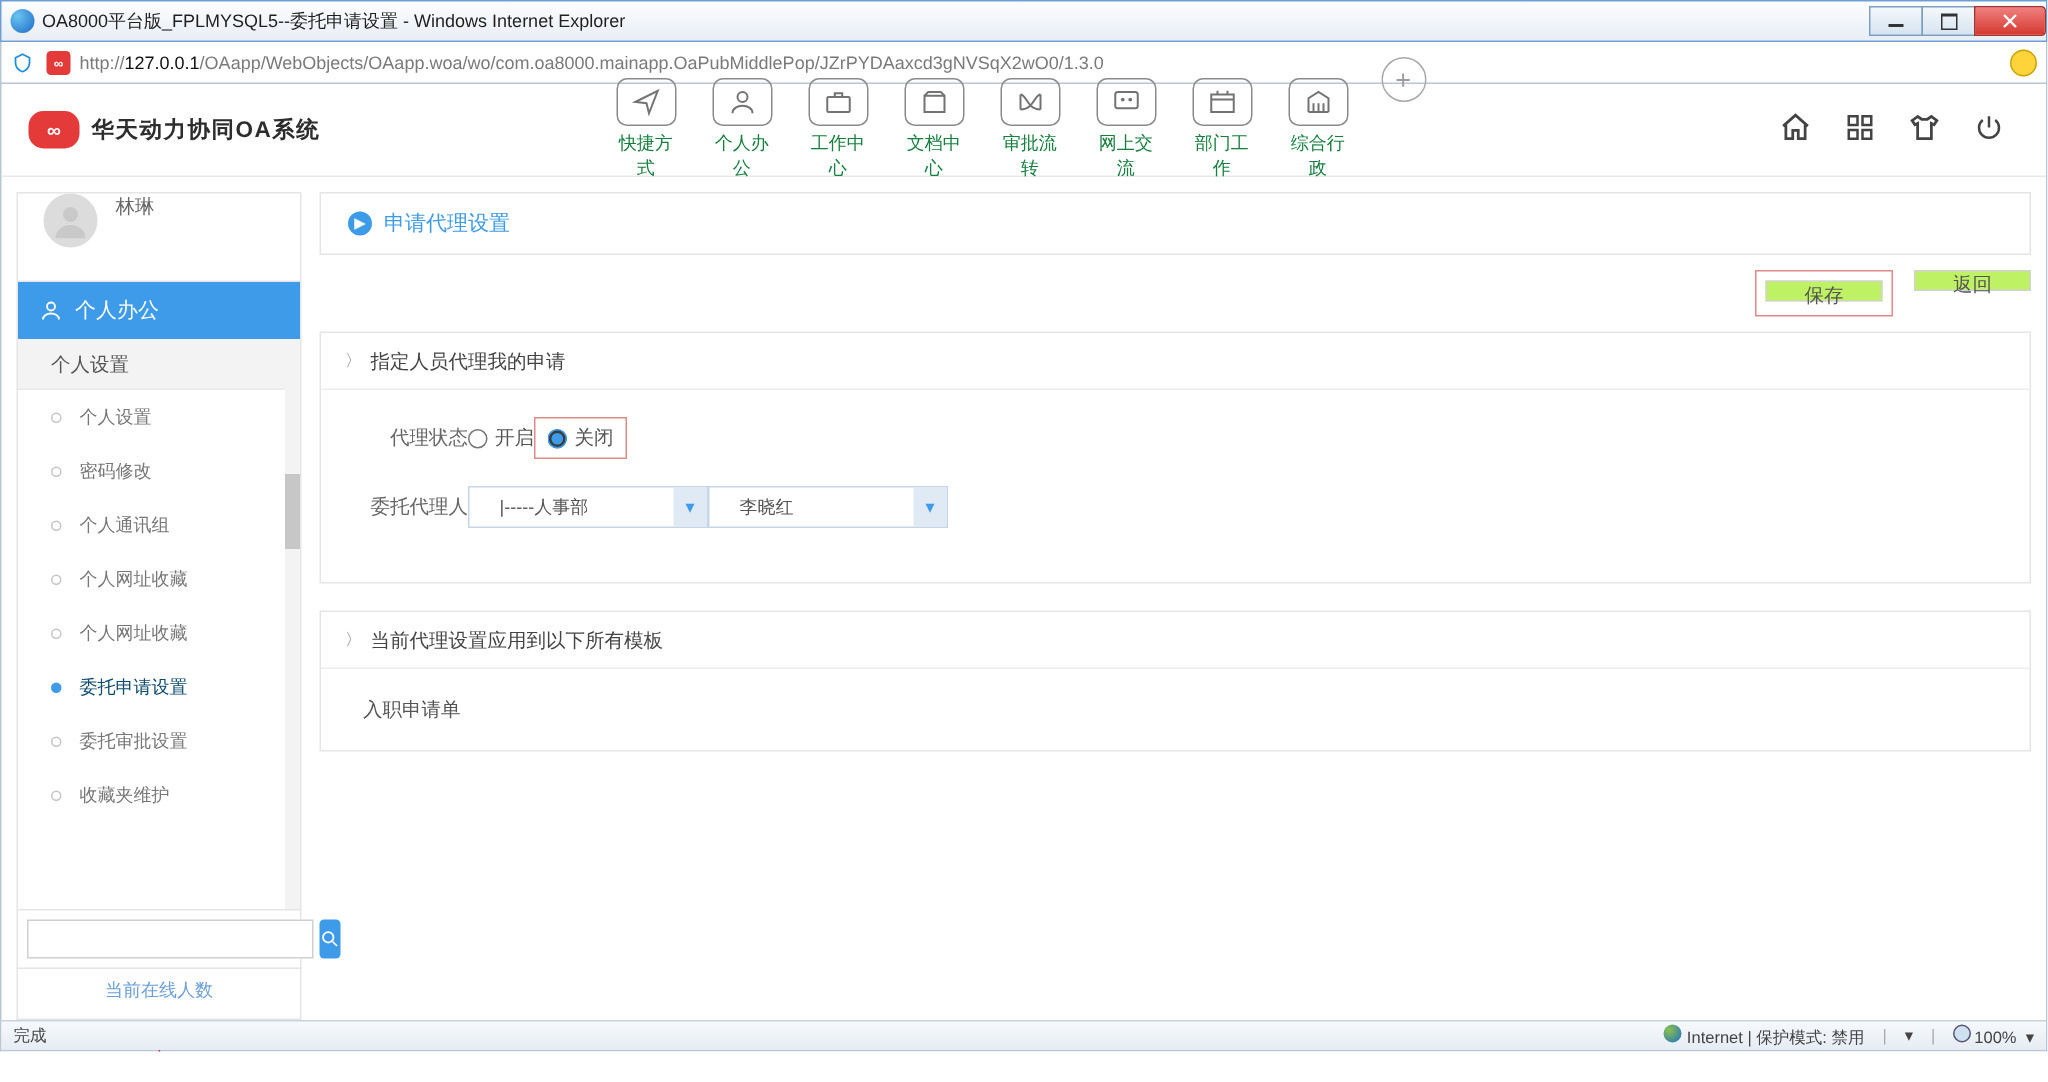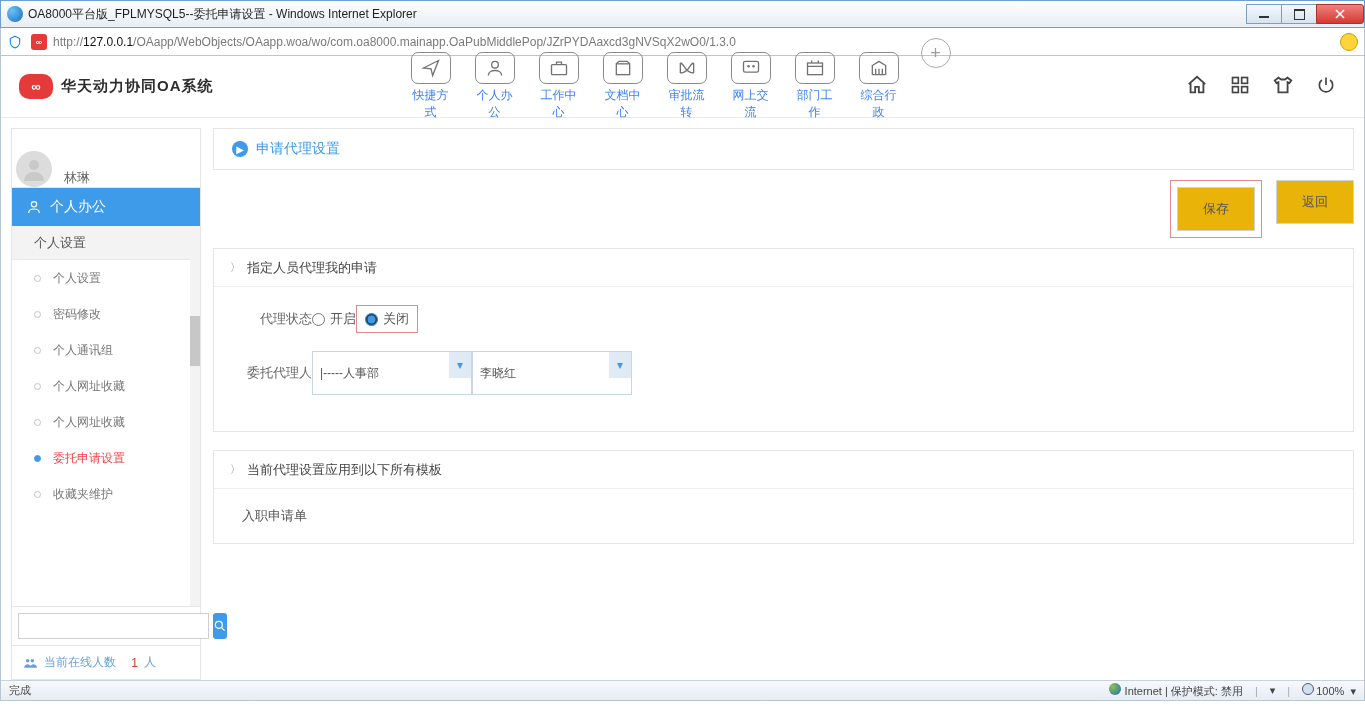"快捷方式" .nav-item .nlbl { color: #3b82f6 -> #15803d }
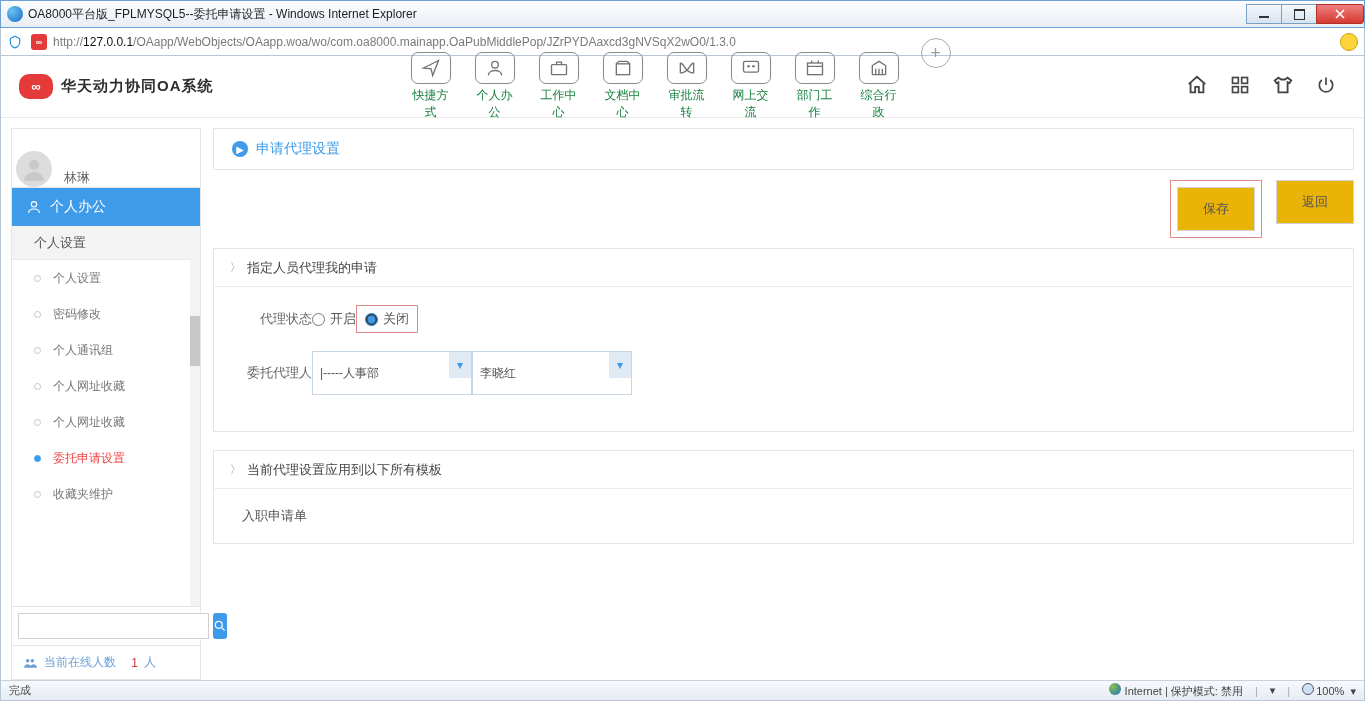"林琳" .user-box { align-items: flex-end -> flex-start; padding: 0 4px -> 0 17px }
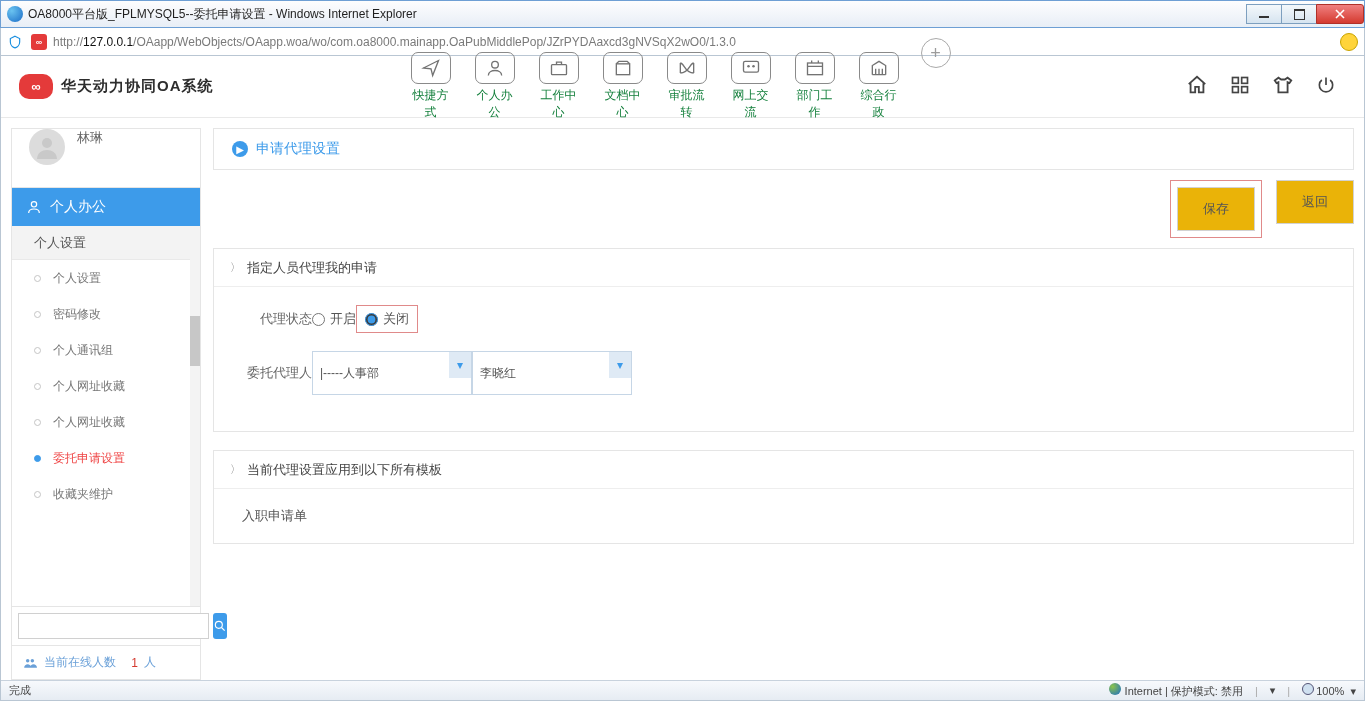"保存" .btn { background: #eab308 -> #bef264; height: 44px -> 14px }
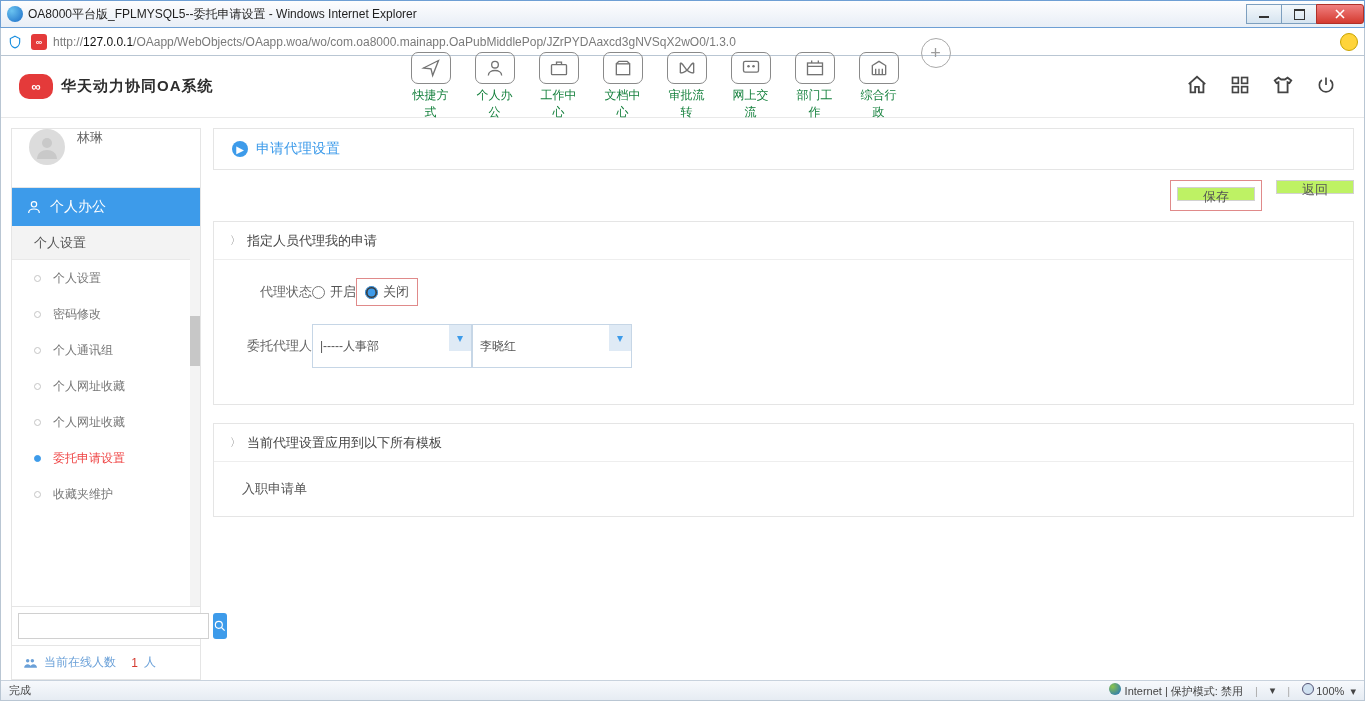"|-----人事部" .sel input { height: 44px -> 28px; padding: 0 28px 0 7px -> 0 28px 0 20px }
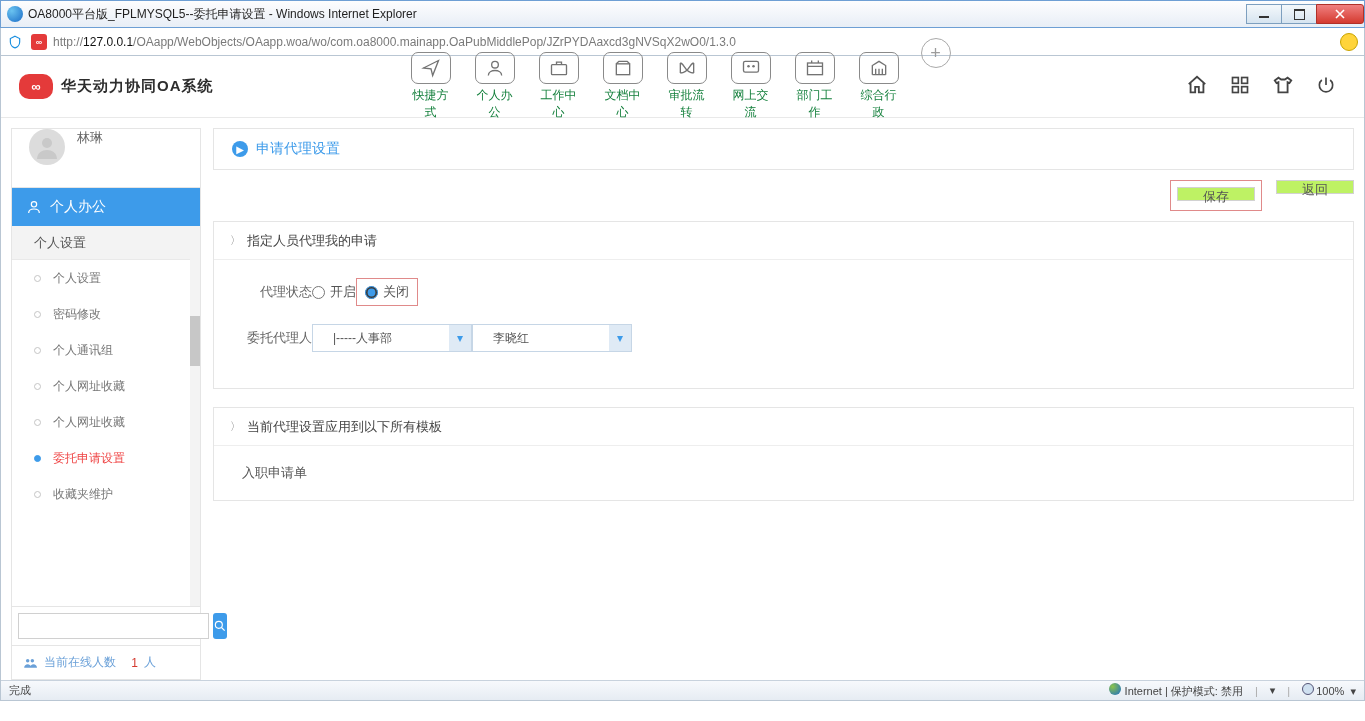"委托申请设置" .menu-item.active { color: #ef4444 -> #0c4a6e }
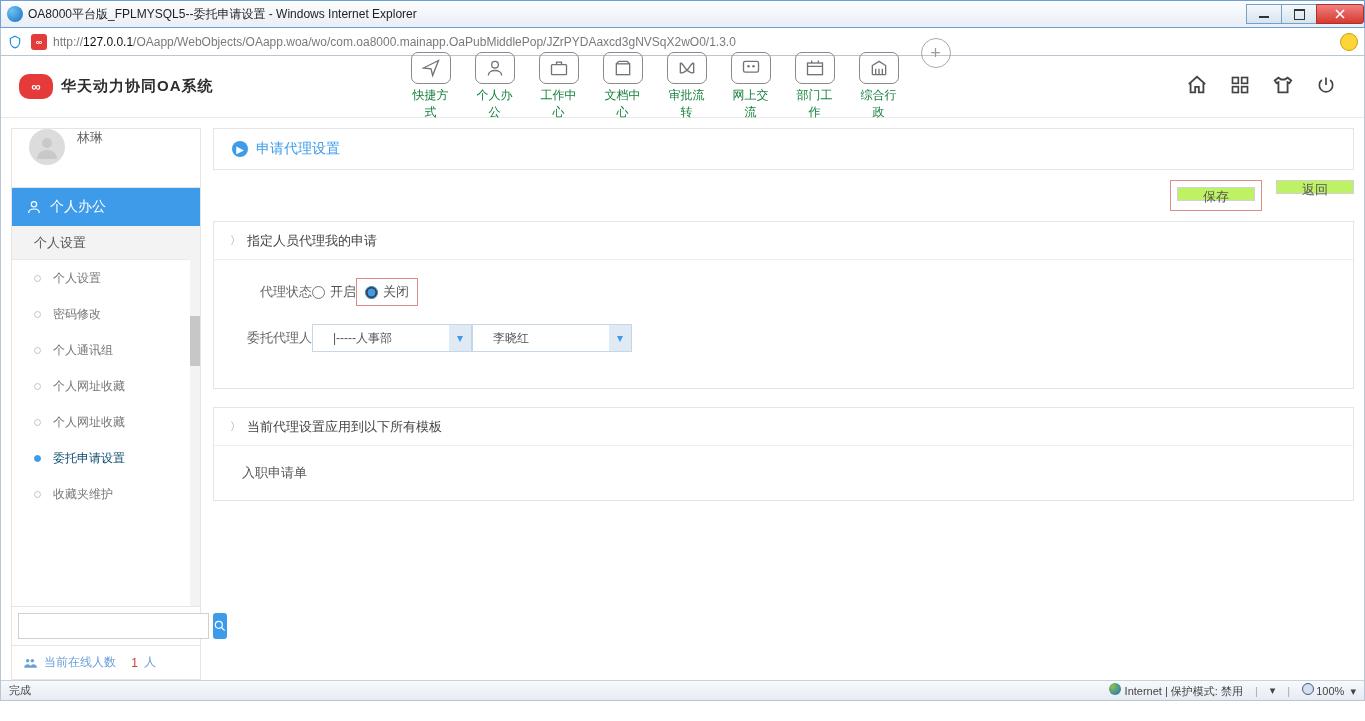"委托审批设置" div.menu-item { html: none -> <div> <span></span> <span>委托审批设置</span> </div> }
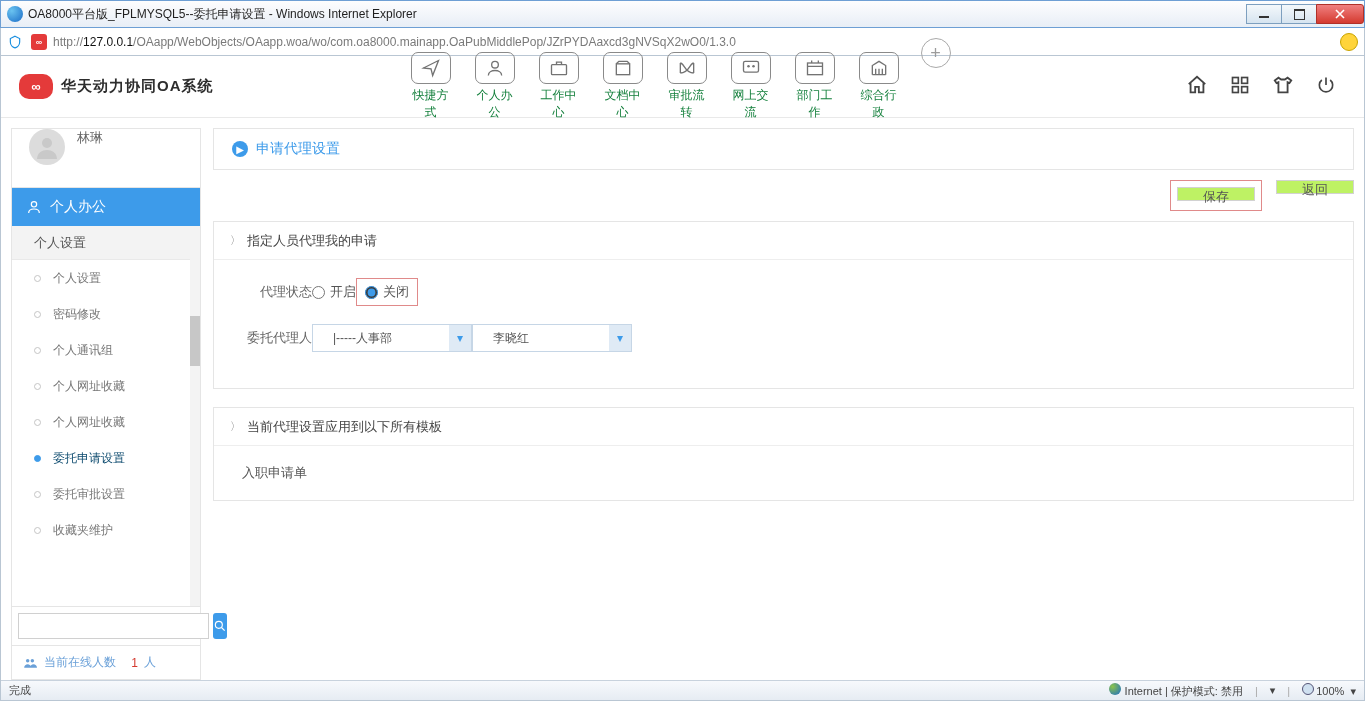"当前在线人数" .online-row { flex-direction: none -> column }
